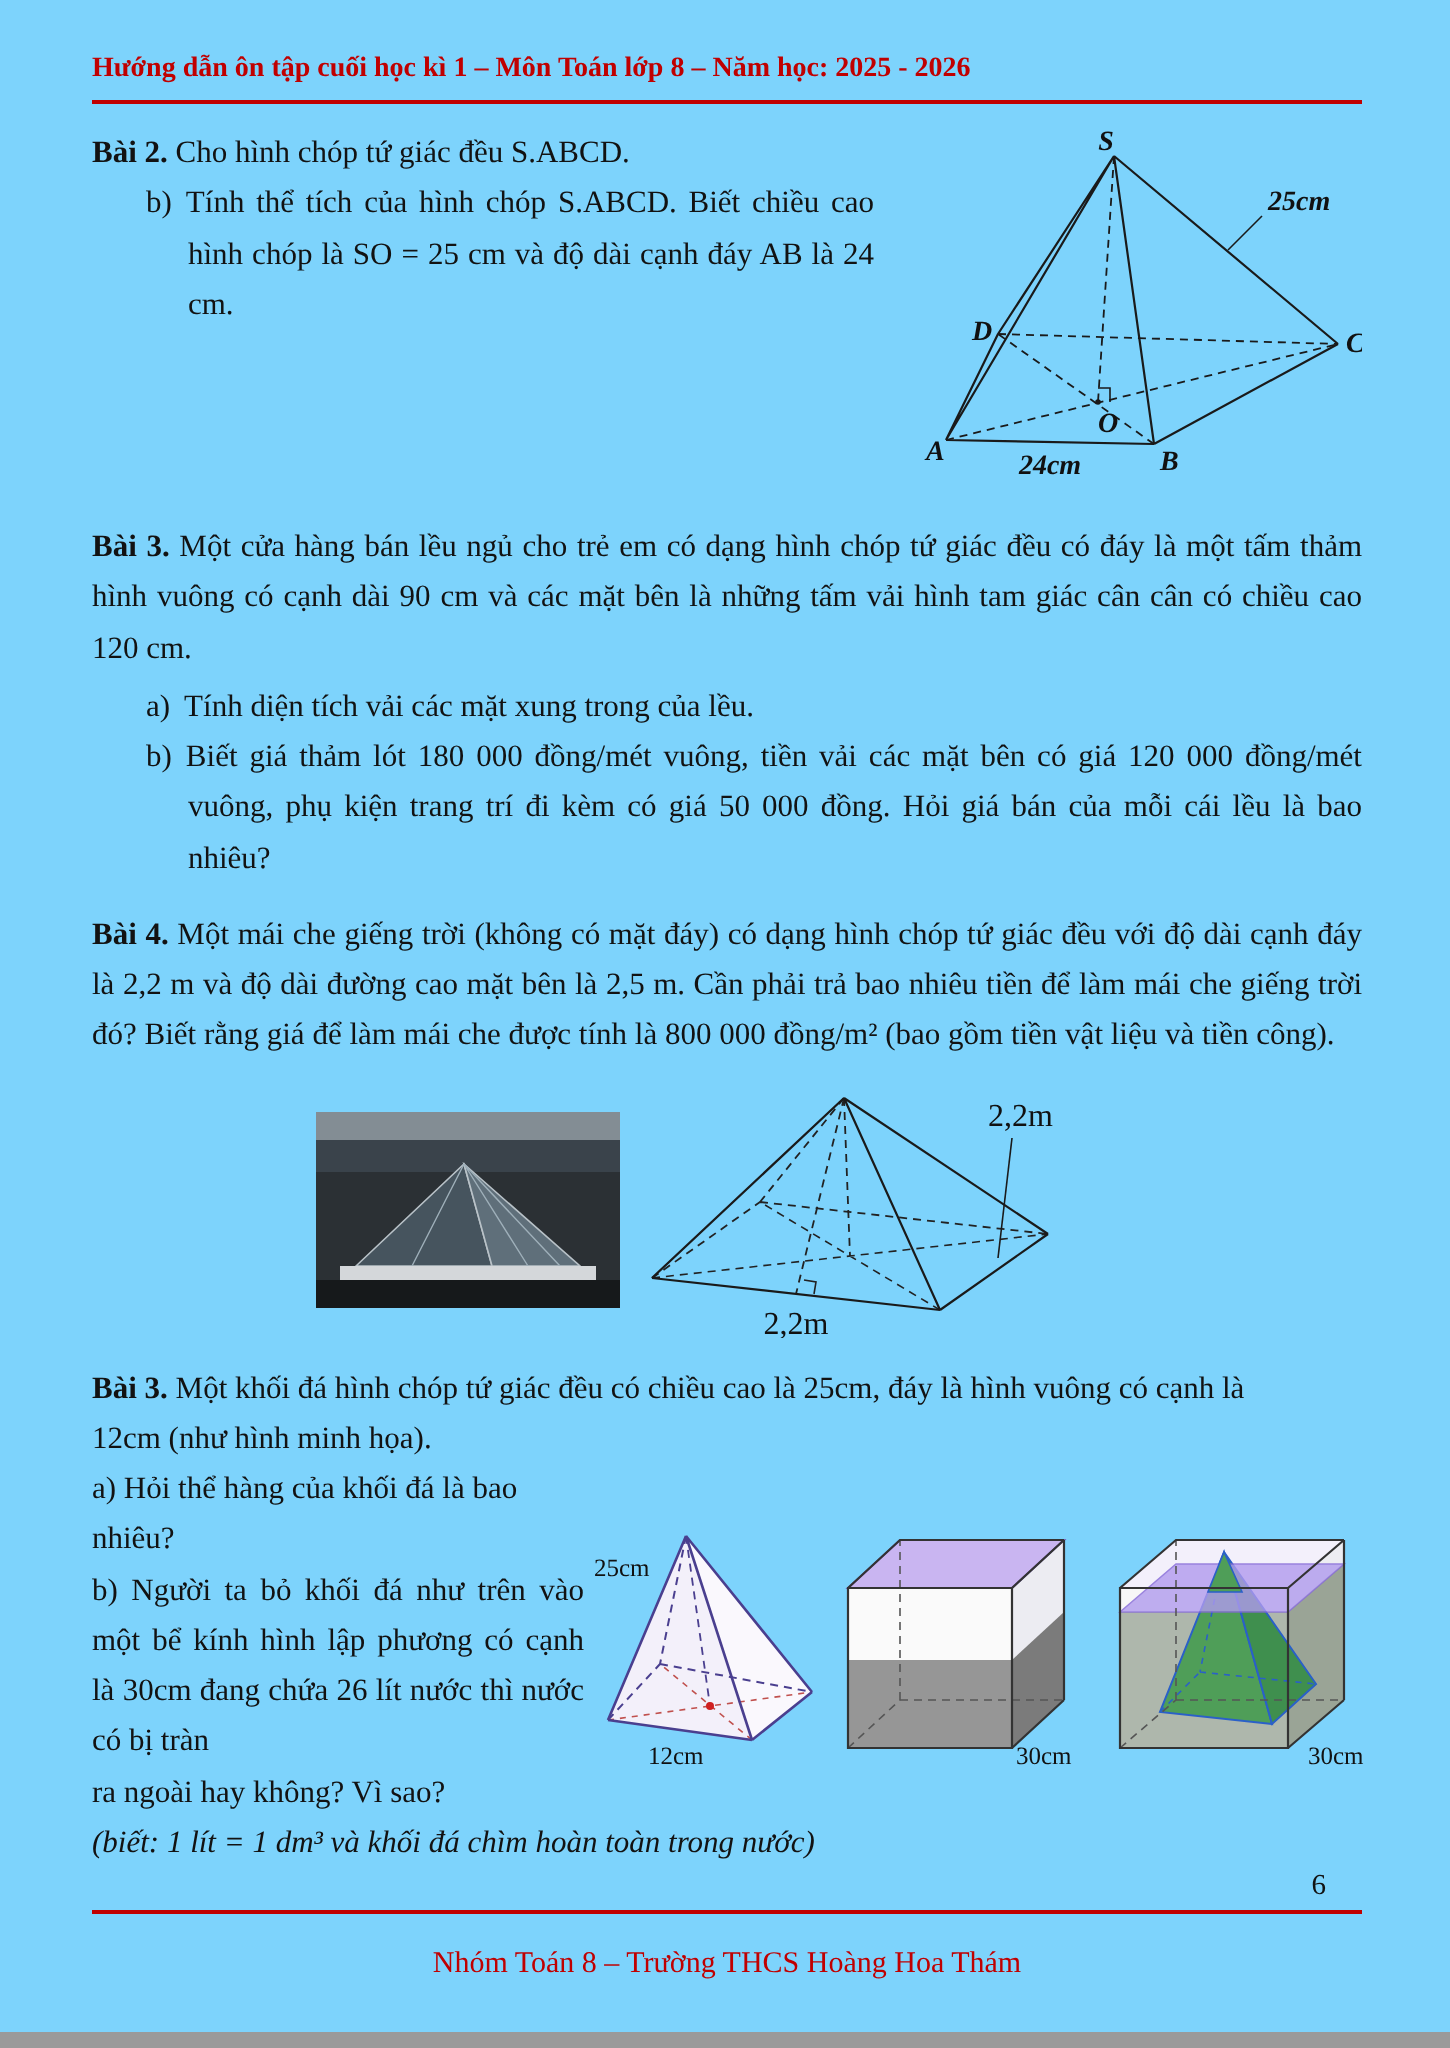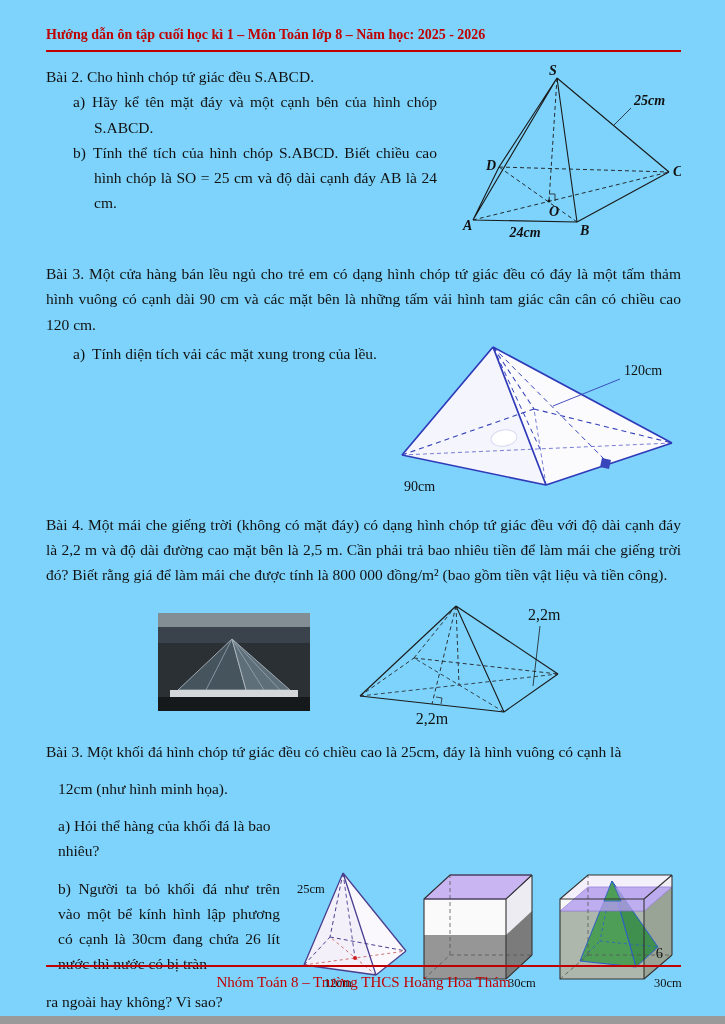"Bài 2." .blabel { font-weight: normal -> bold }
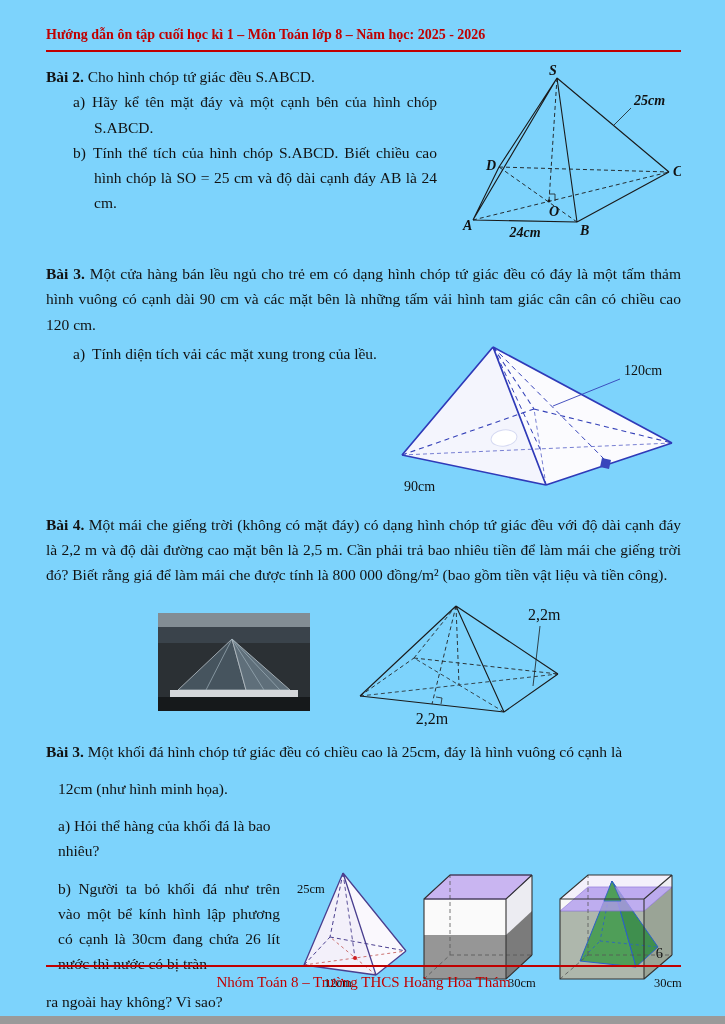"a) Hãy kể tên mặt" div.hitem { html: <div><span>a)</span><span>Hãy kể tên mặt đáy và một cạnh bên của hình chóp S.ABCD.</span></div> -> none }
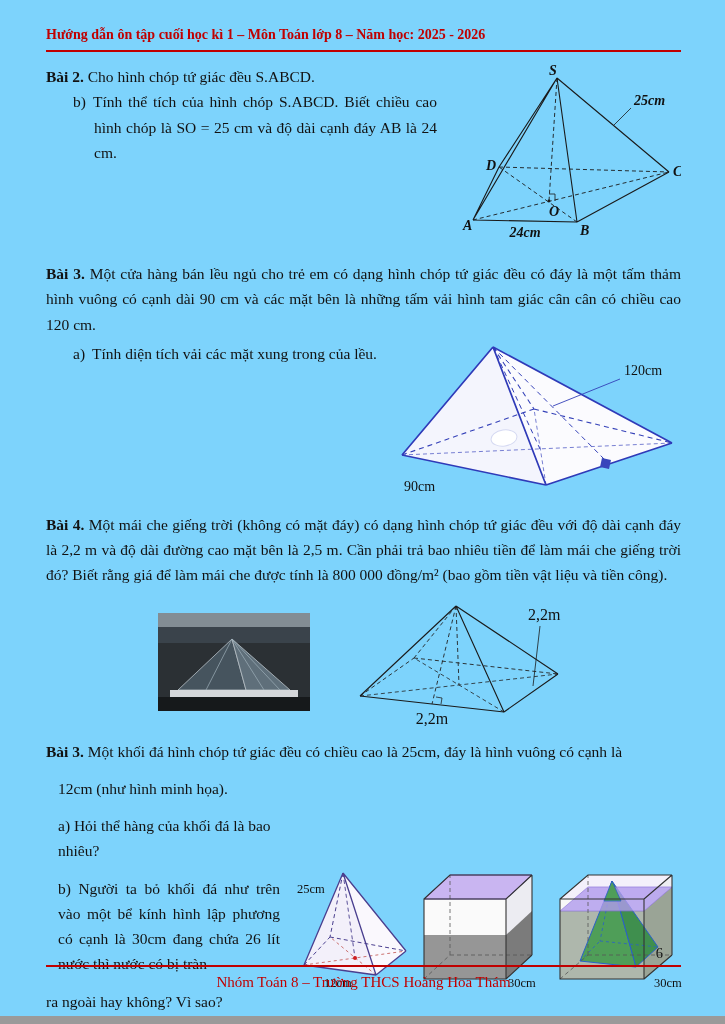"b) Biết giá thảm lót" div.hitem { html: none -> <div><span>b)</span><span>Biết giá thảm lót 180 000 đồng/mét vuông, tiền vải các mặt bên có giá 120 000 đồng/mét vuông, phụ kiện trang trí đi kèm có giá 50 000 đồng. Hỏi giá bán của mỗi cái lều là bao nhiêu?</span></div> }
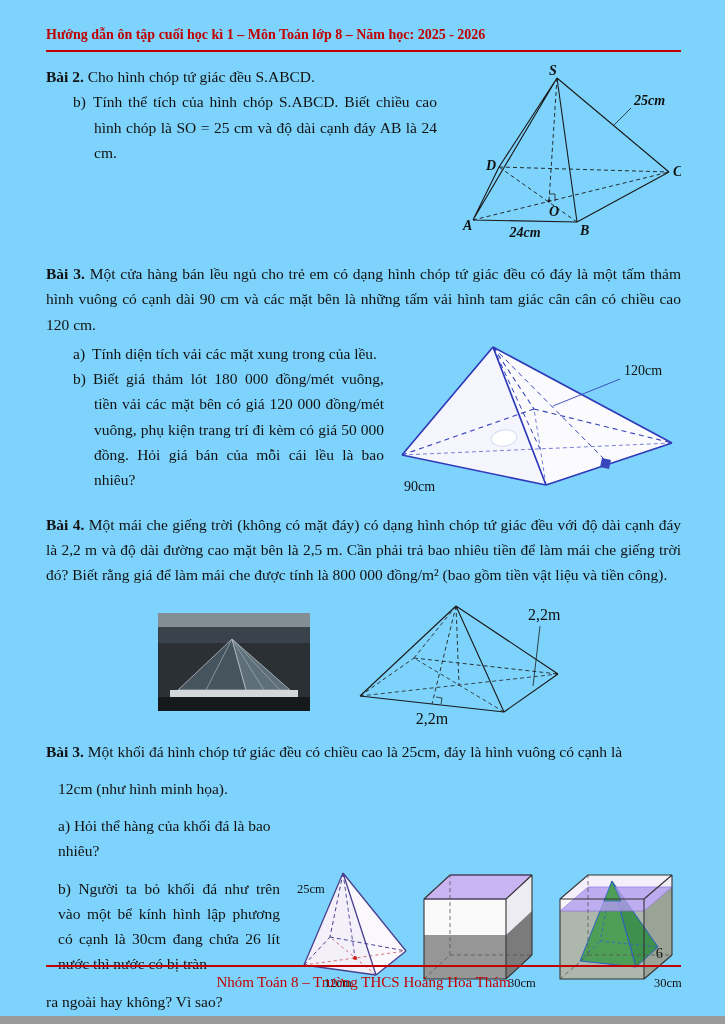"120cm" figure.figR { html: <figure> <svg> <polygon></polygon> <polygon></polygon> <path></path> <path></path> <path></path> <path></path> <ellipse></ellipse> <polygon></polygon> <path></path> <text>120cm</text> <text>90cm</text> </svg> </figure> -> none }
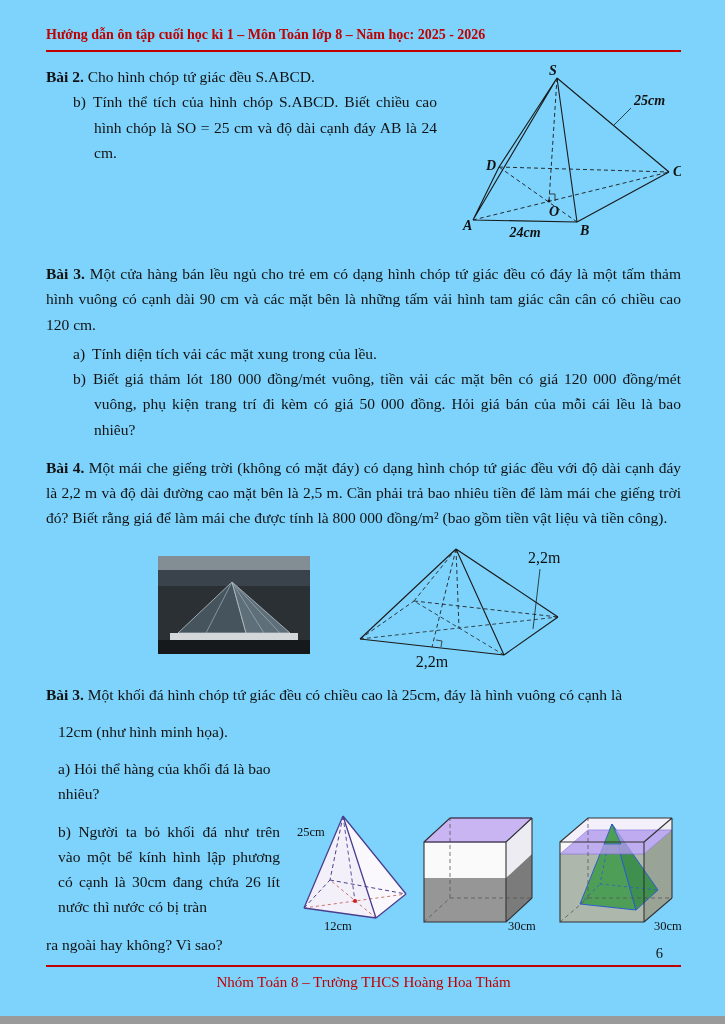"2,2m" .img-row { gap: 34px -> none }
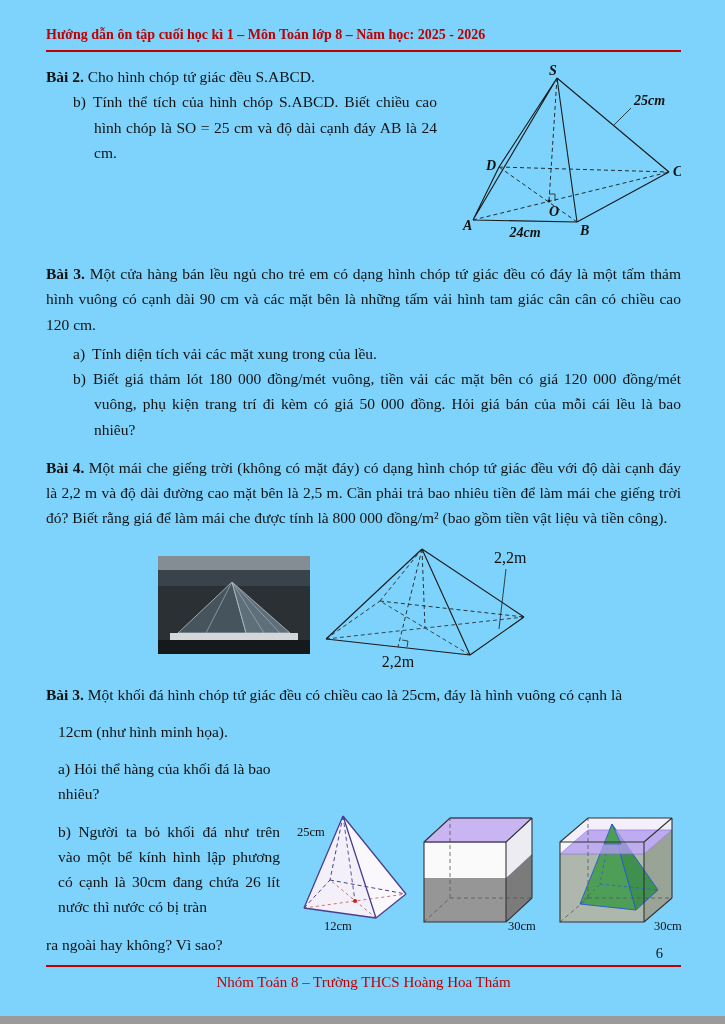"12cm (như hình minh họa)." .col5-l p { margin: 12px -> 0 }
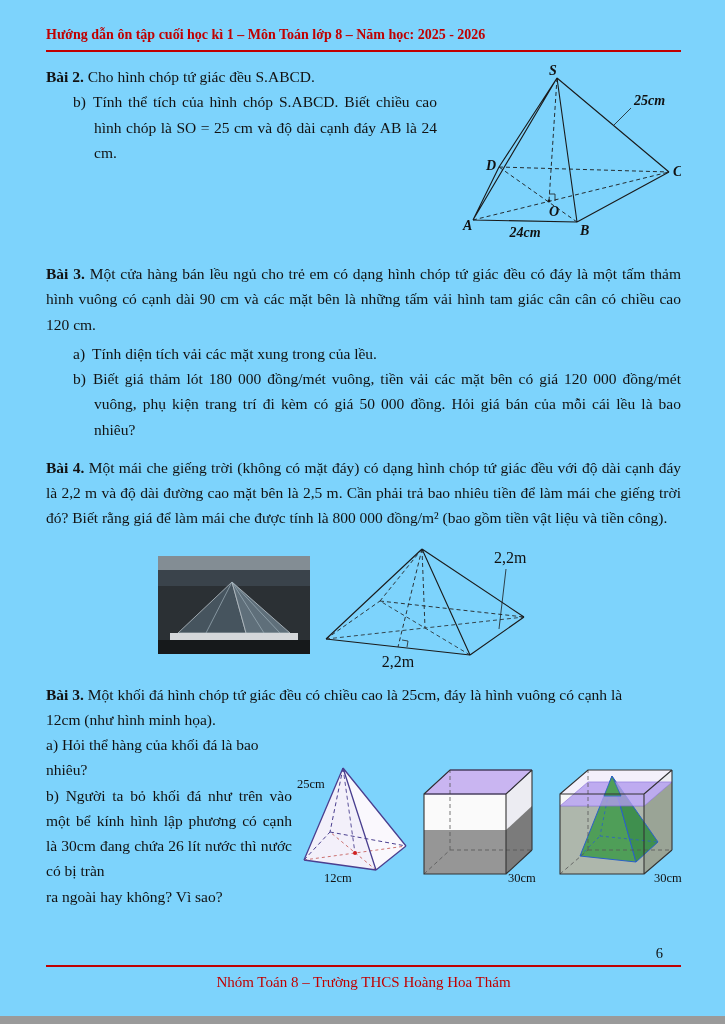"(biết: 1 lít = 1" p.note { html: none -> <p>(biết: 1 lít = 1 dm³ và khối đá chìm hoàn toàn trong nước)</p> }
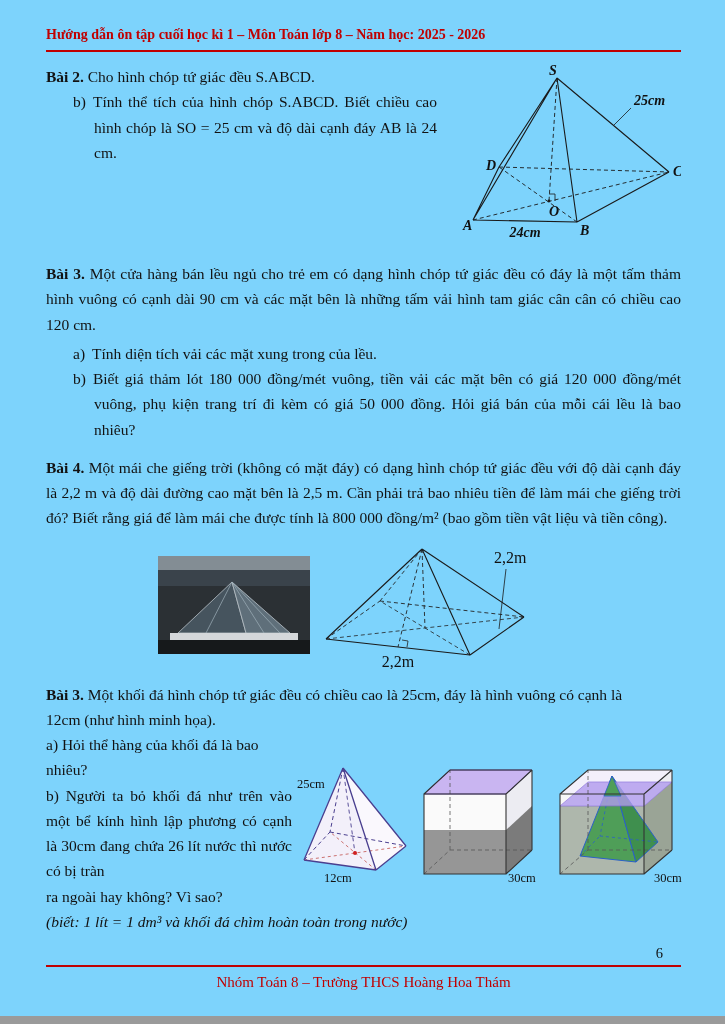"Nhóm Toán 8 – Trường" .ftr-text { padding-top: 3px -> 13px }
